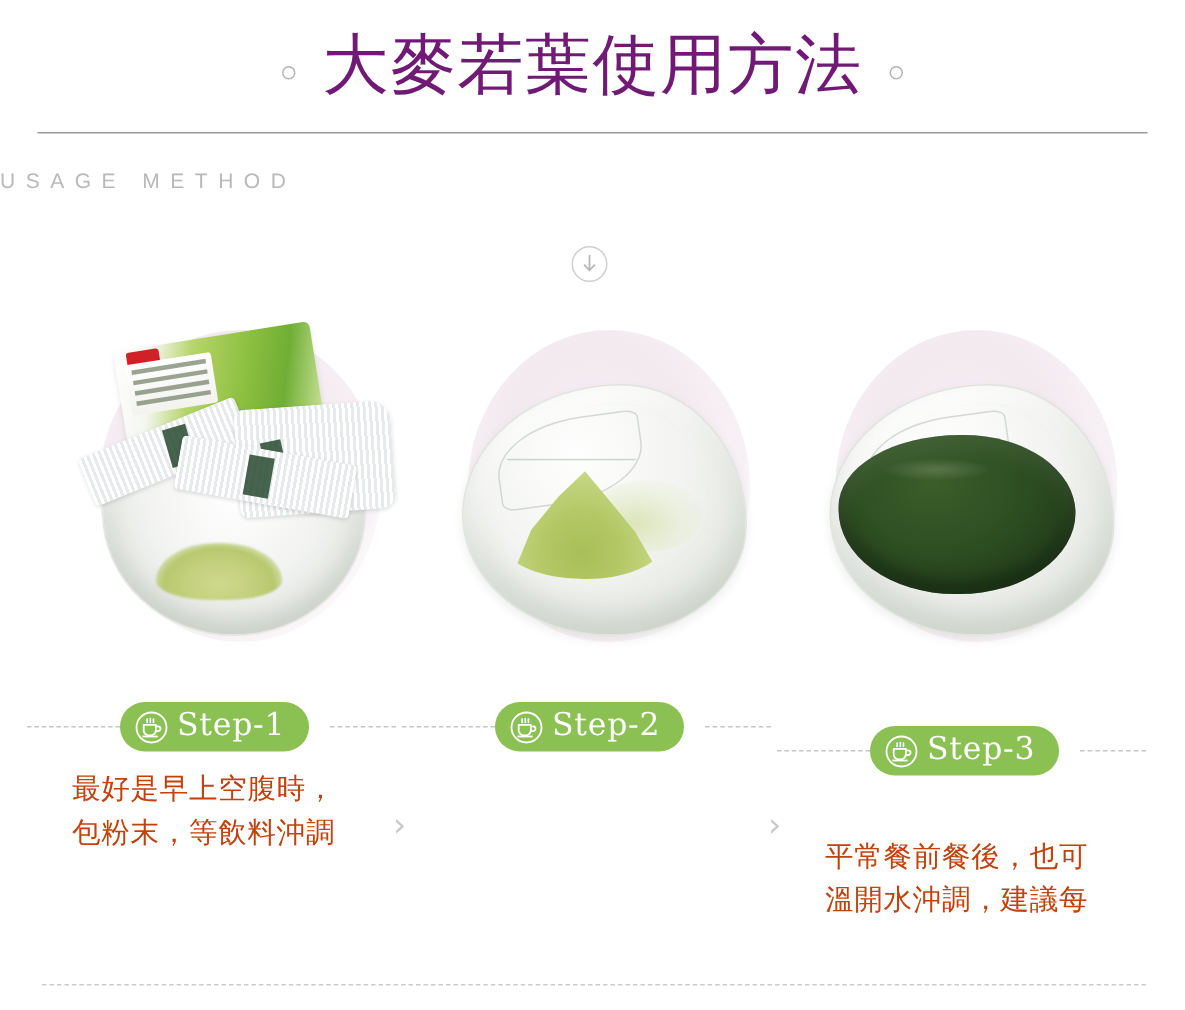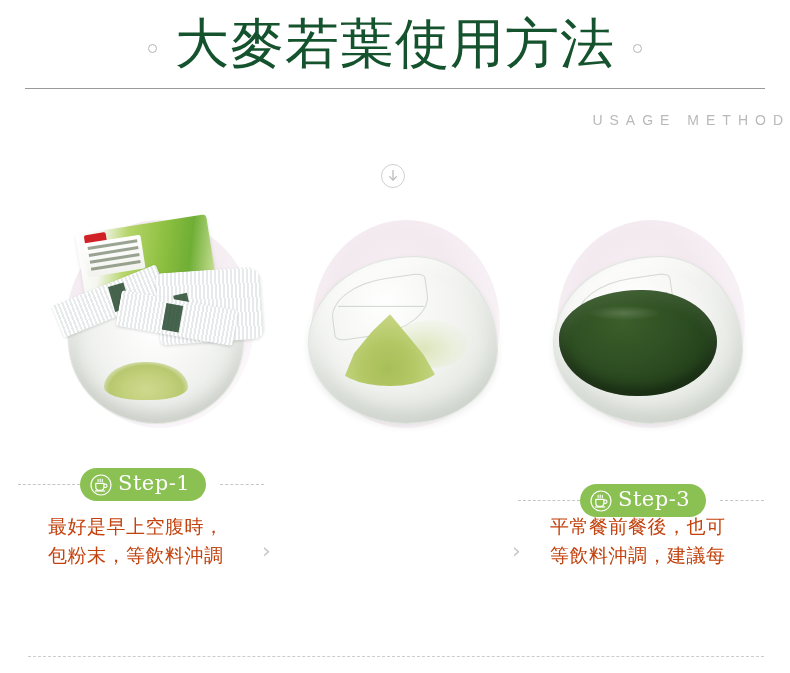"大麥若葉使用方法" .page-title { color: #14532d -> #701a75; font-size: 54px -> 44px }
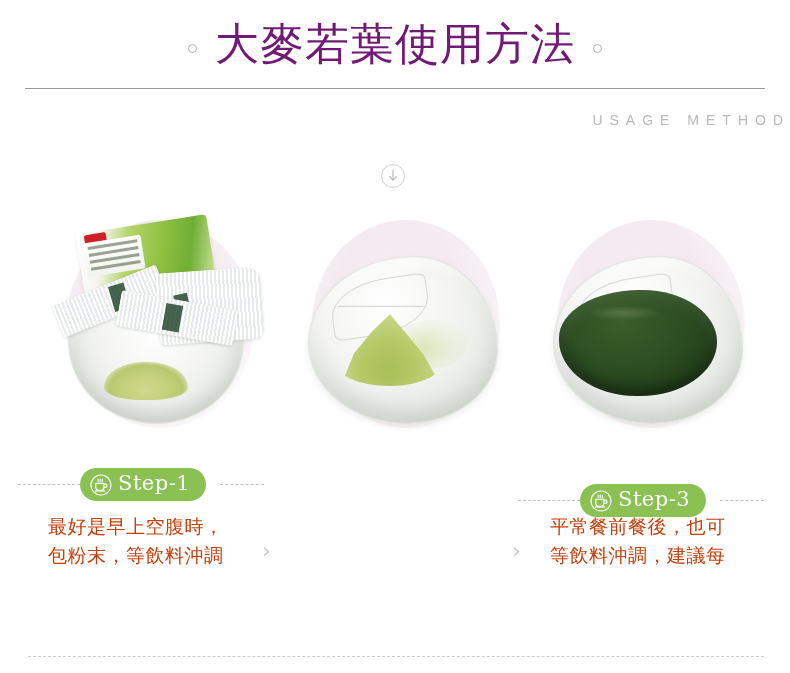"USAGE METHOD" .subtitle { text-align: right -> left }
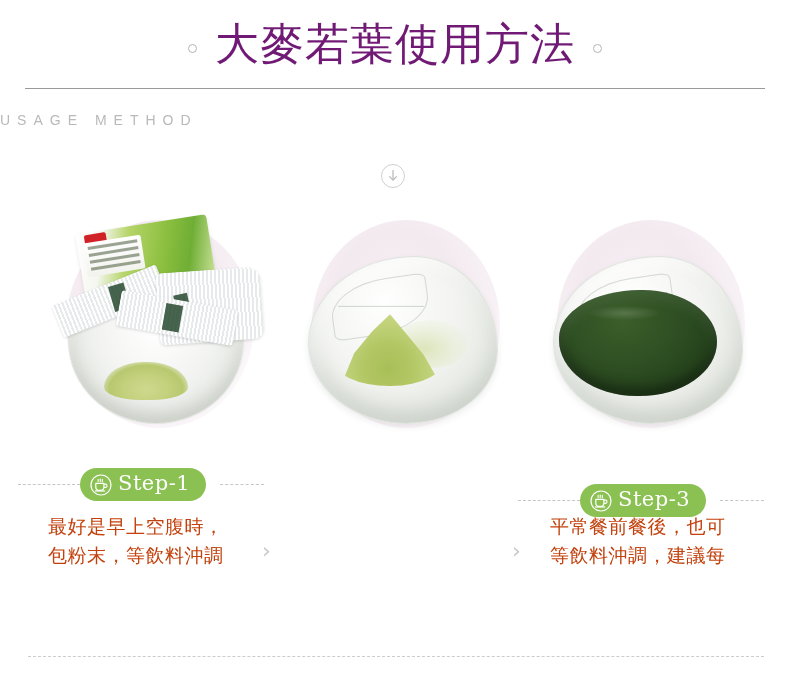"Step-2" div.badge-col { html: none -> <div> <div></div> <div></div> <div> <span> <svg> <circle></circle> <path></path> <path></path> <path></path> <path></path> </svg> </span> <span>Step-2</span> </div> </div> }
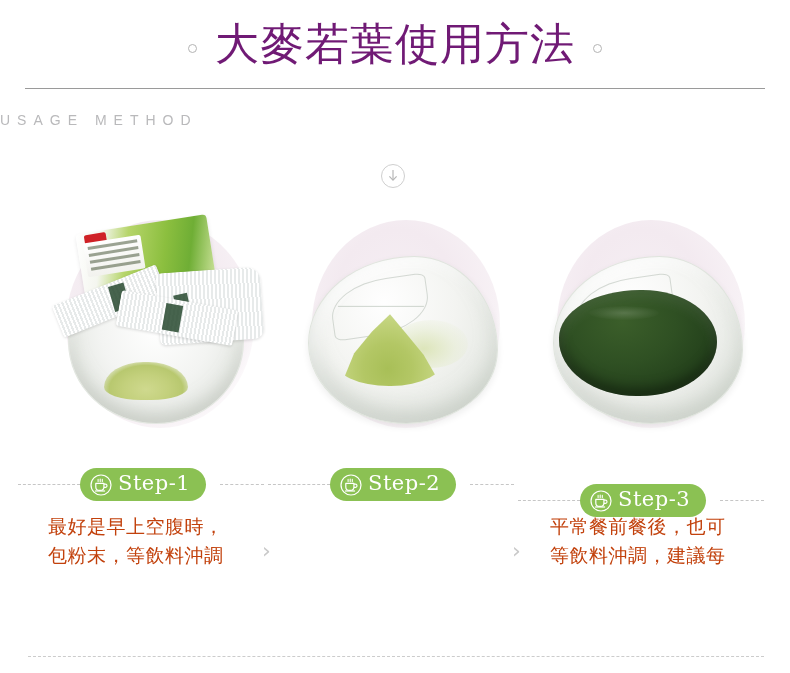"平常餐前餐後，也可" .st-3 { margin-top: none -> 45px }
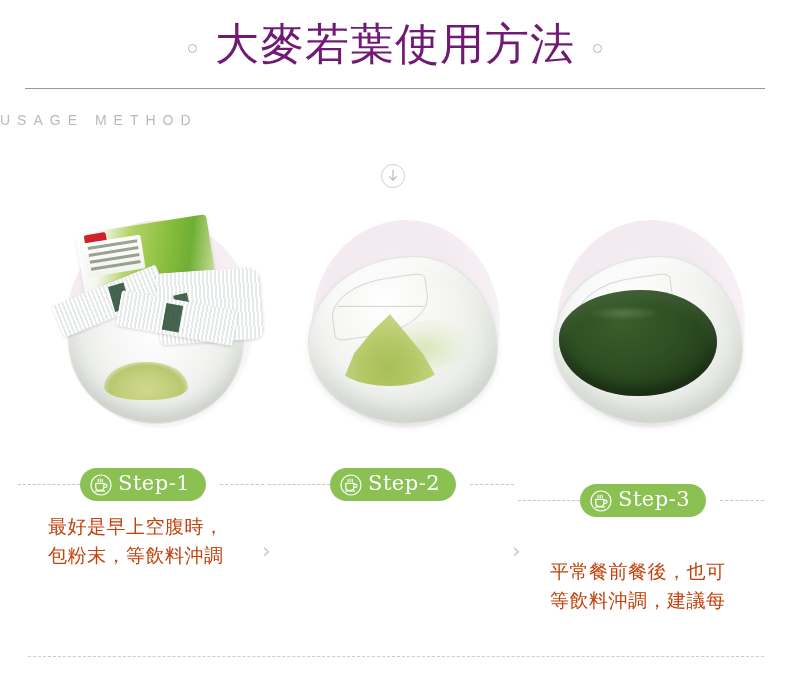"等飲料沖調，建議每" div { text: 等飲料 -> 溫開水 }
